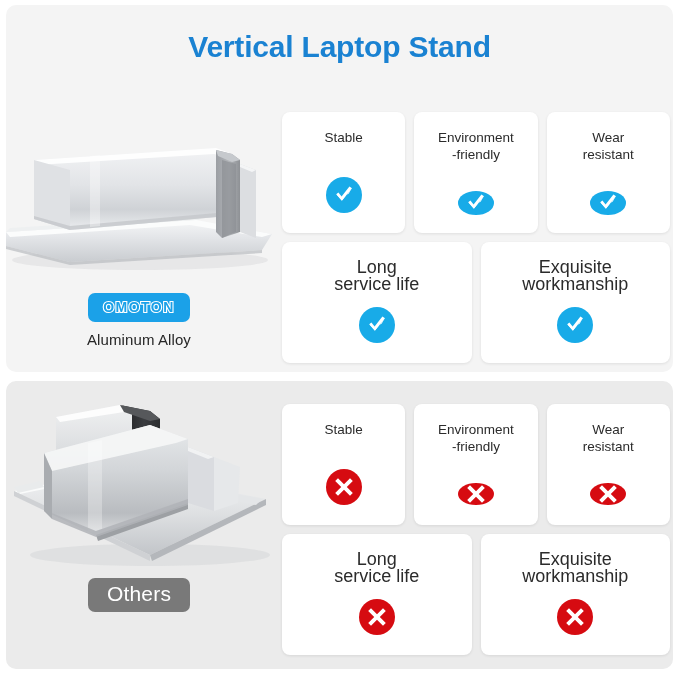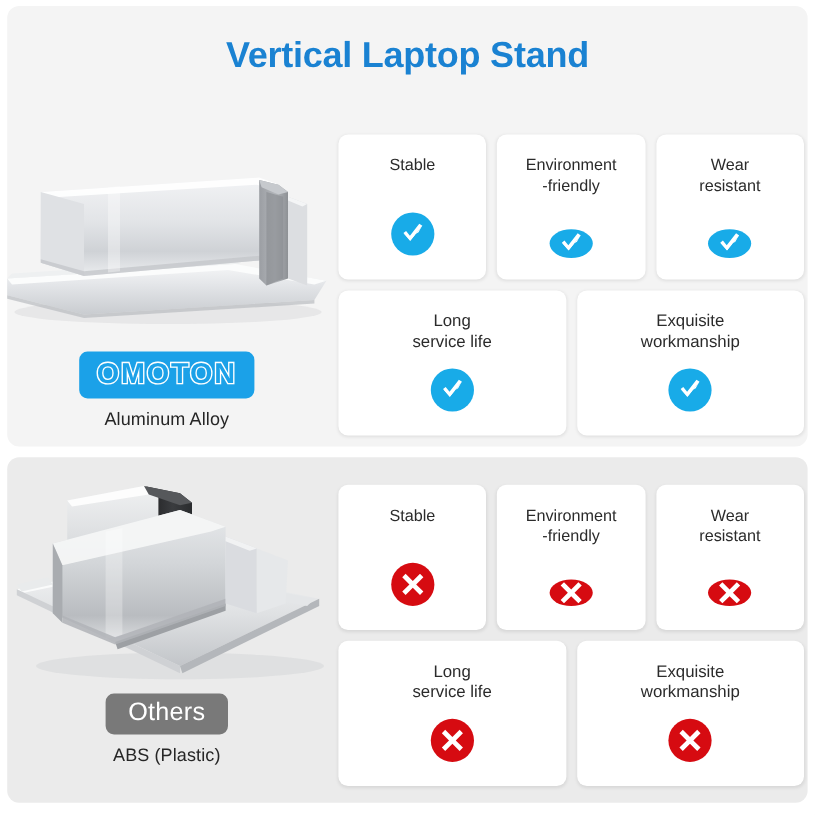"Long" .card-2 .card-label { font-size: 14px -> 18px }
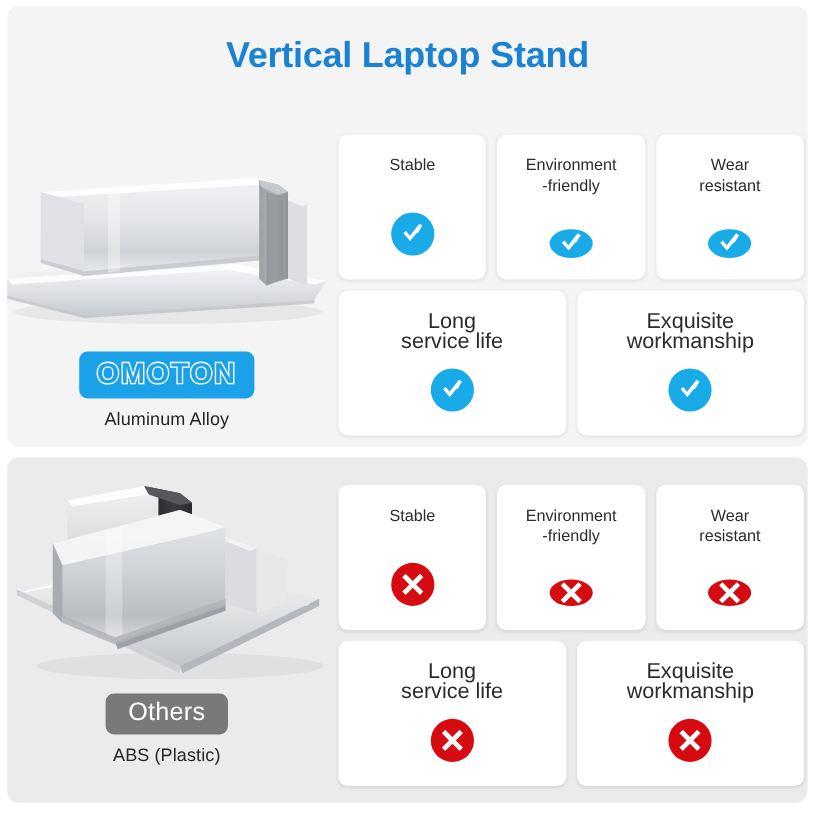"OMOTON" .badge-omoton .badge-text { font-size: 24px -> 14px }
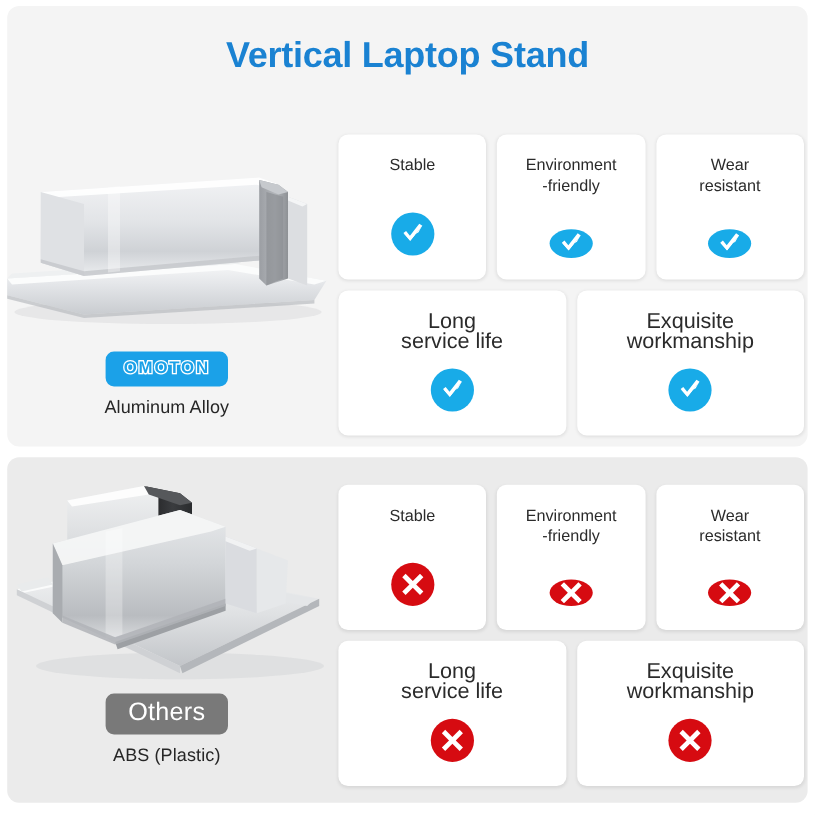"ABS (Plastic)" div.material-label { html: <div>ABS (Plastic)</div> -> none }
